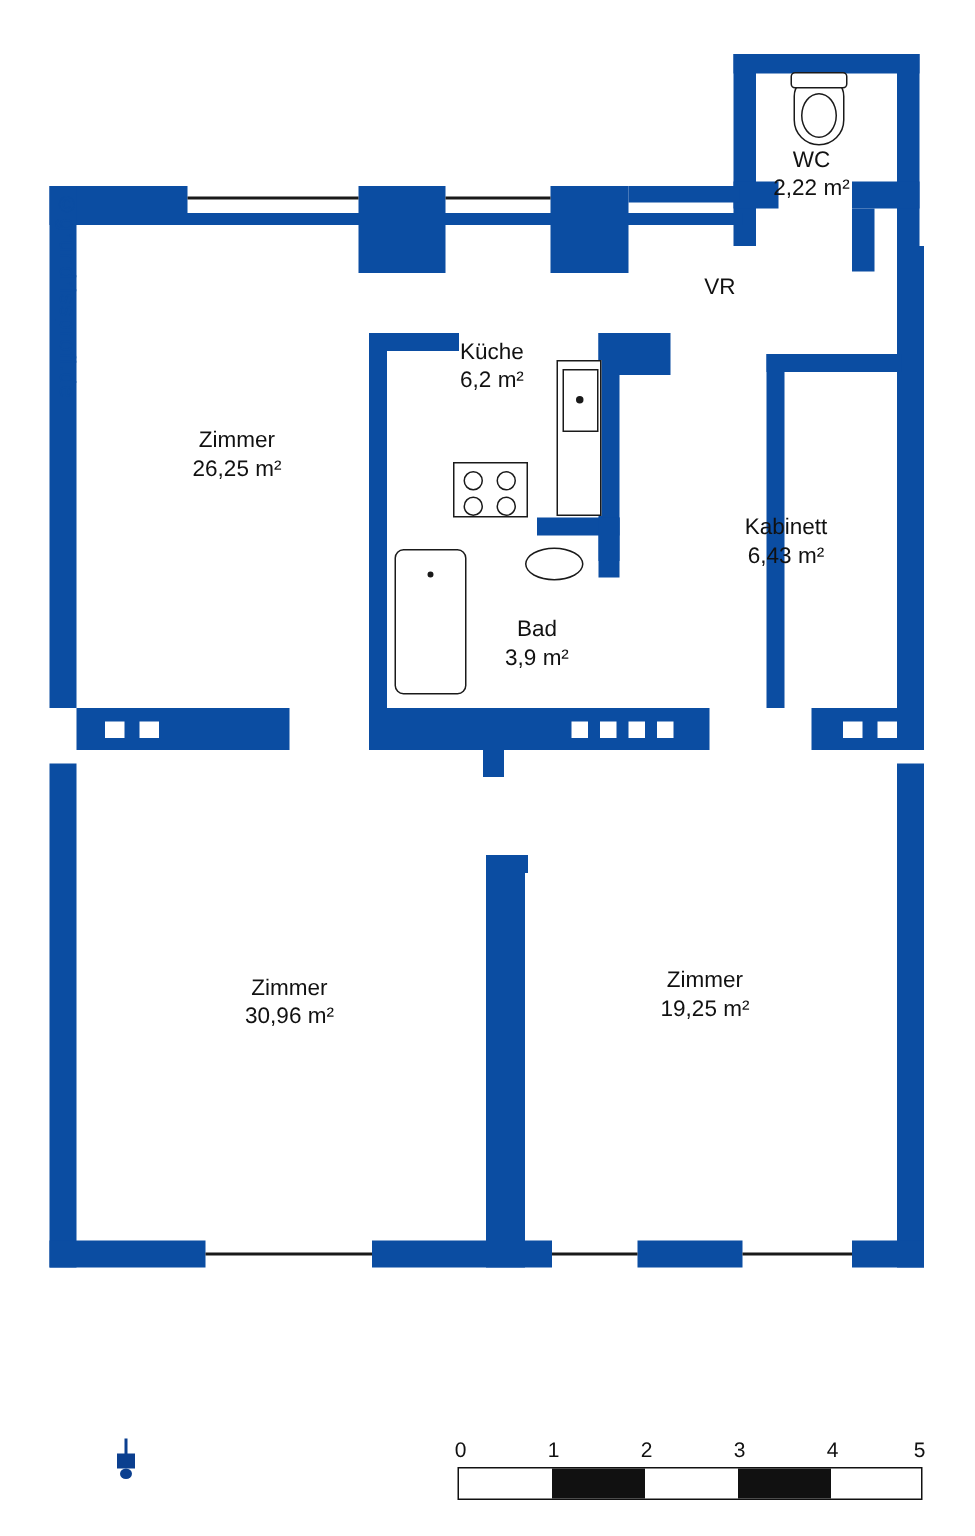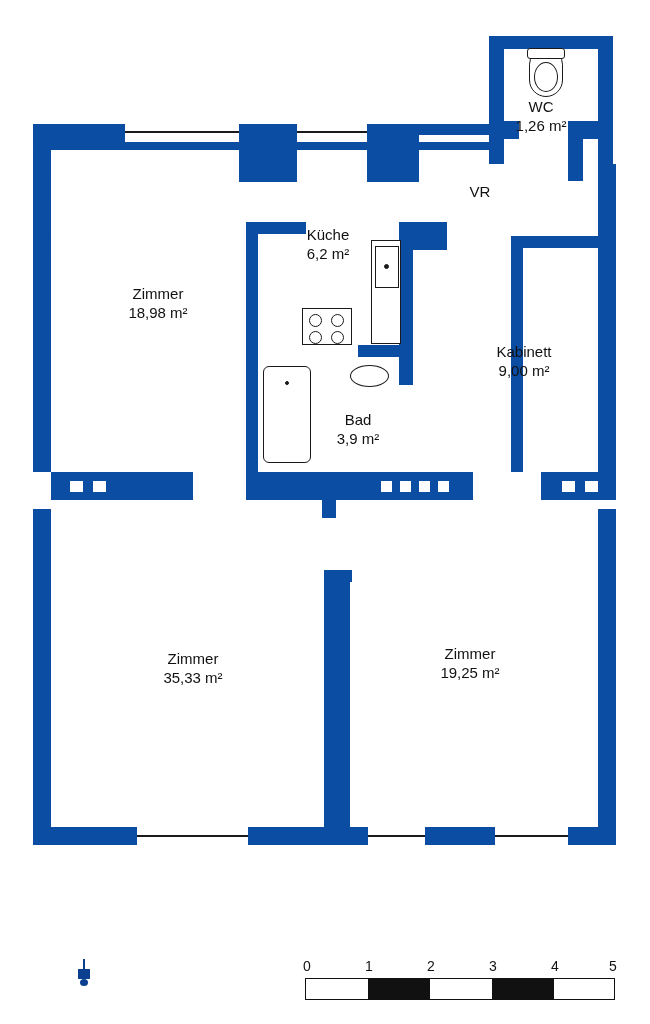"1,26 m²" span.area { text: 1,26 -> 2,22 }
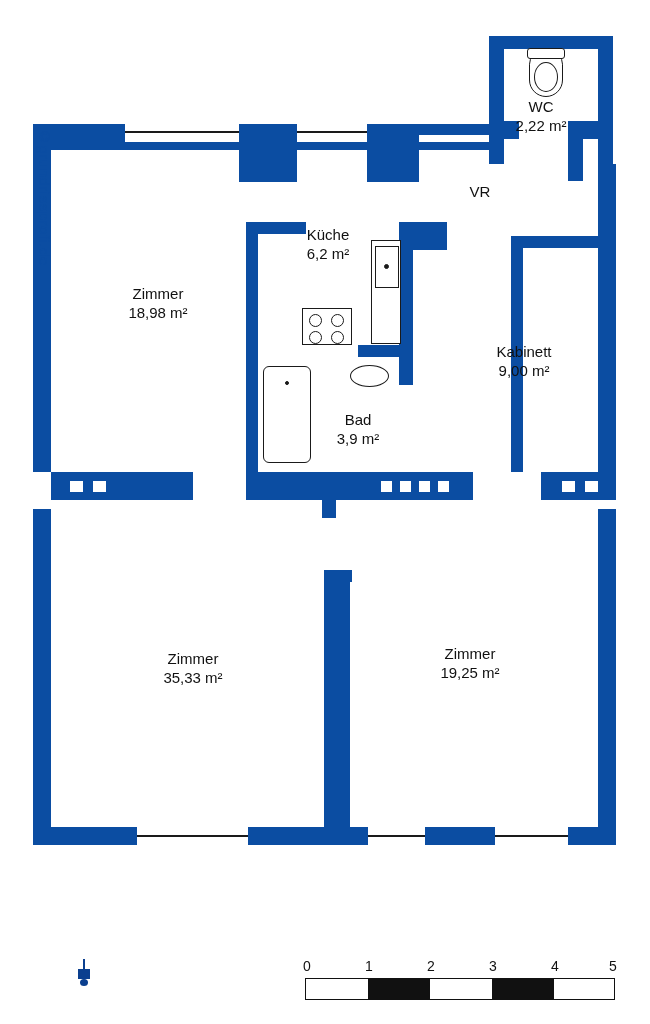"18,98 m²" span.area { text: 18,98 -> 26,25 }
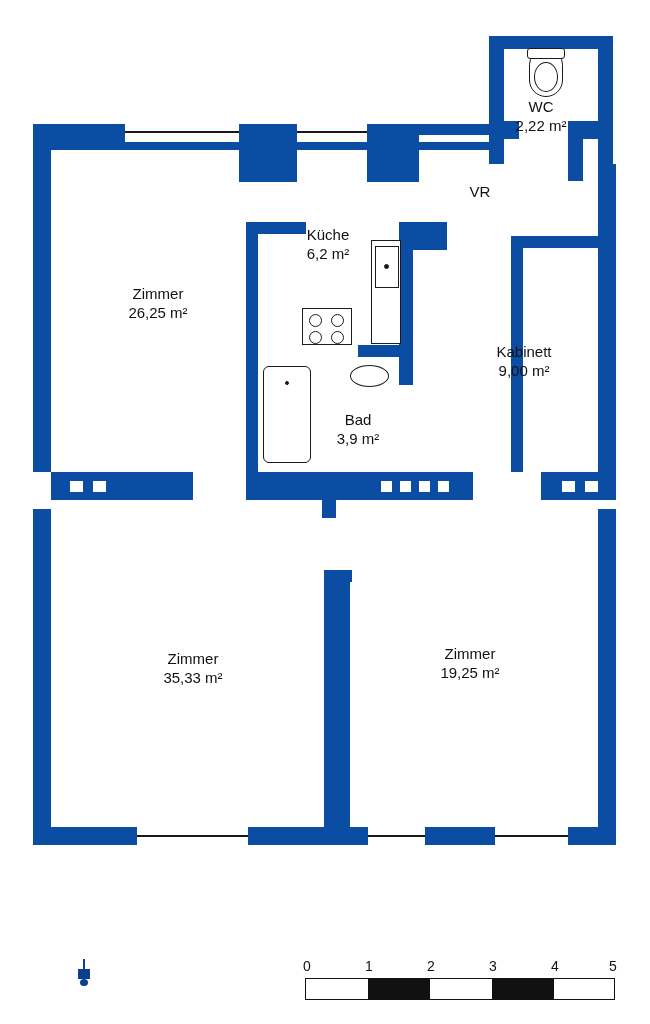"9,00 m²" span.area { text: 9,00 -> 6,43 }
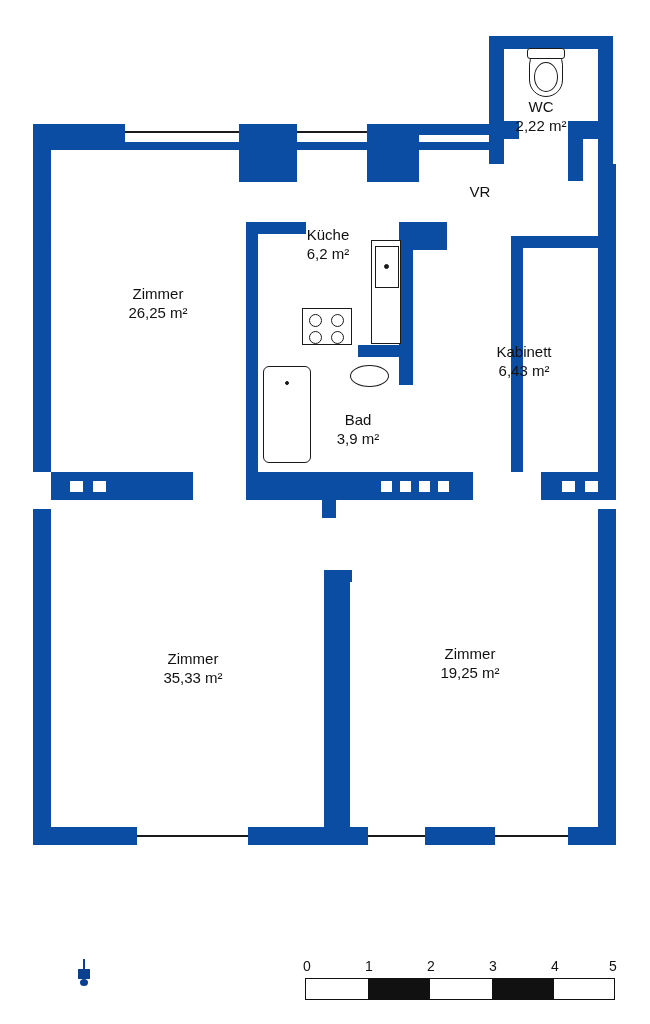"35,33 m²" span.area { text: 35,33 -> 30,96 }
